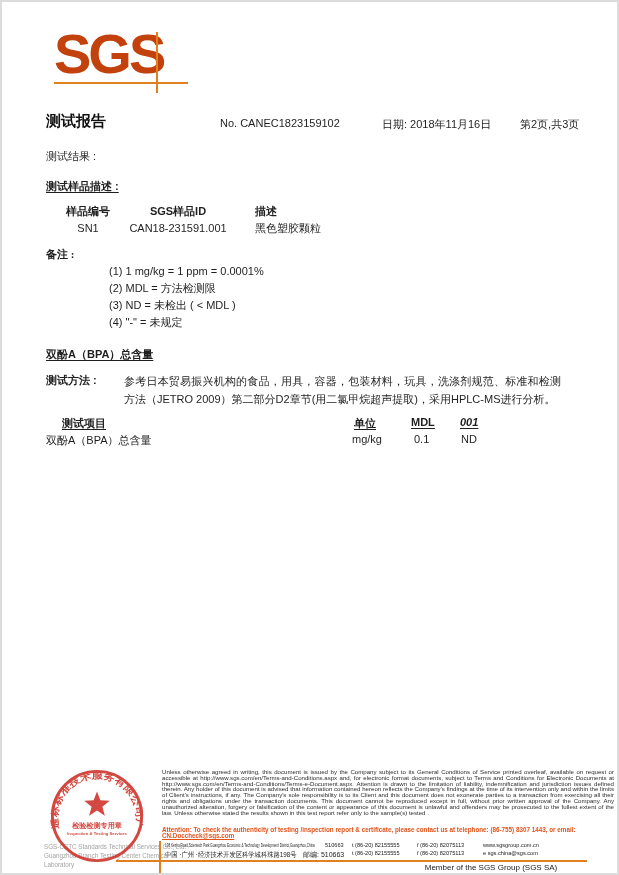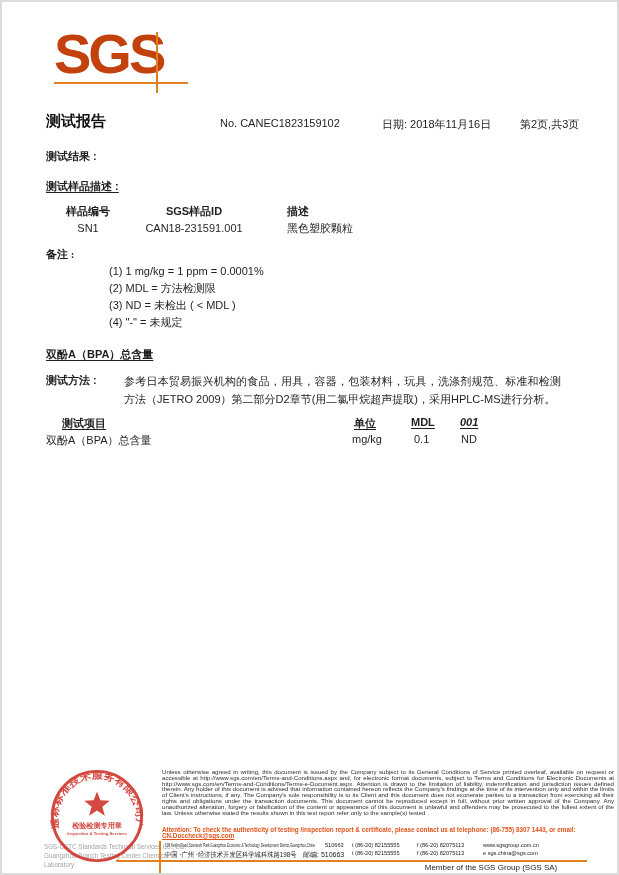"测试结果 :" .h-results { font-weight: bold -> normal }
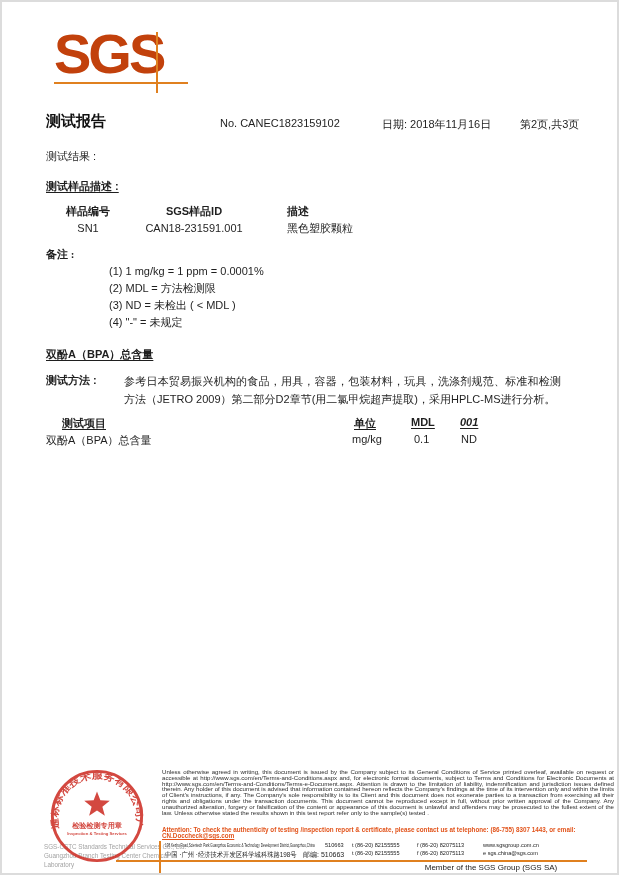"样品编号" .sample-table .trow { gap: 16px -> none }
